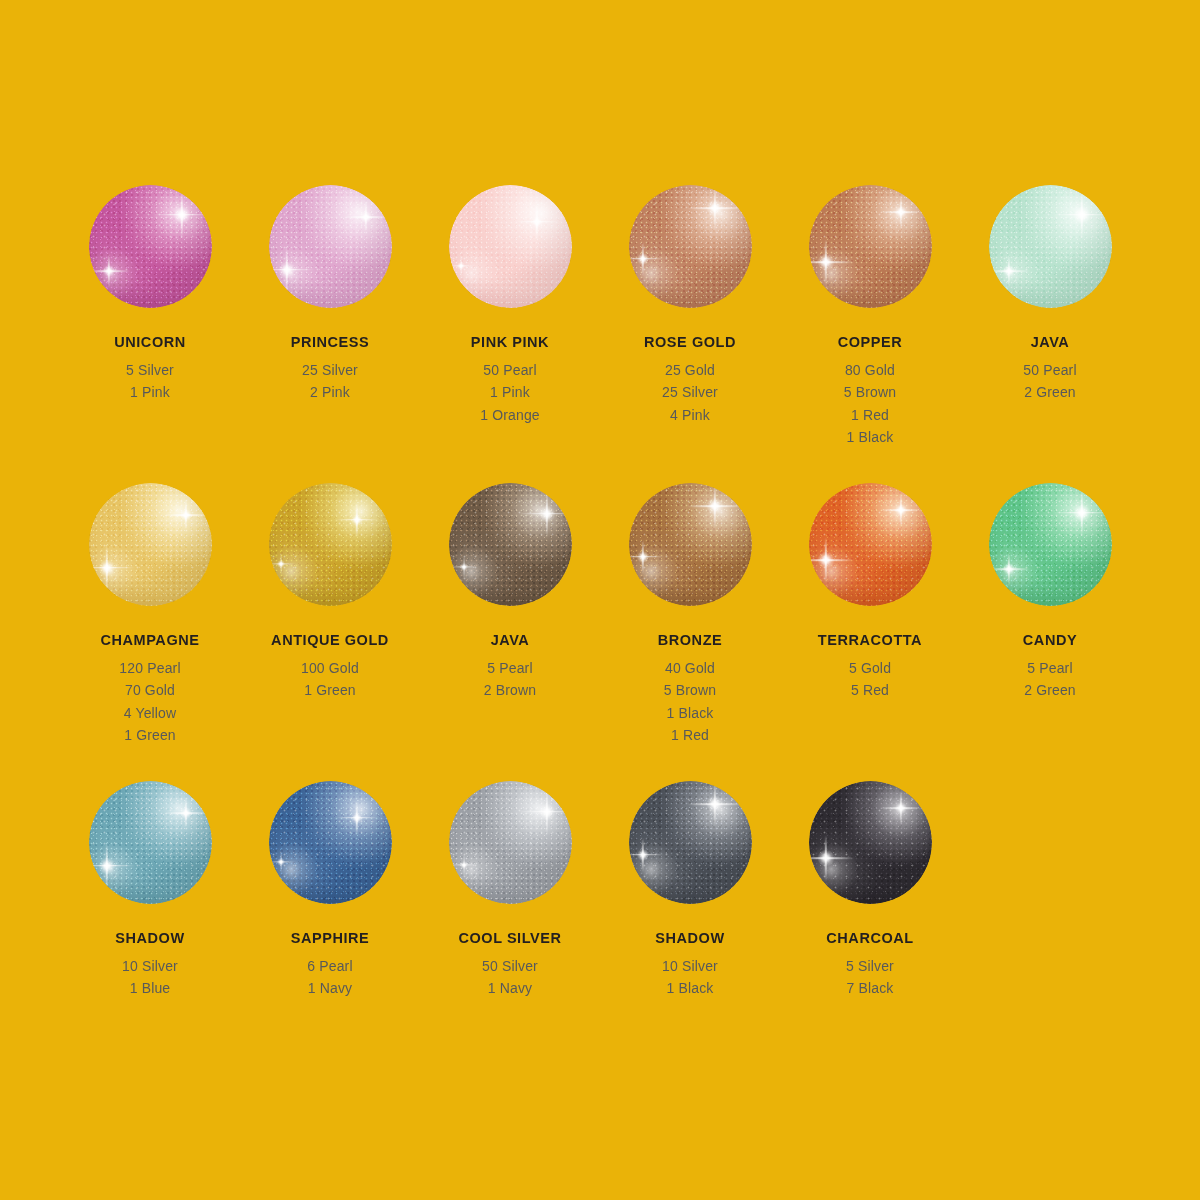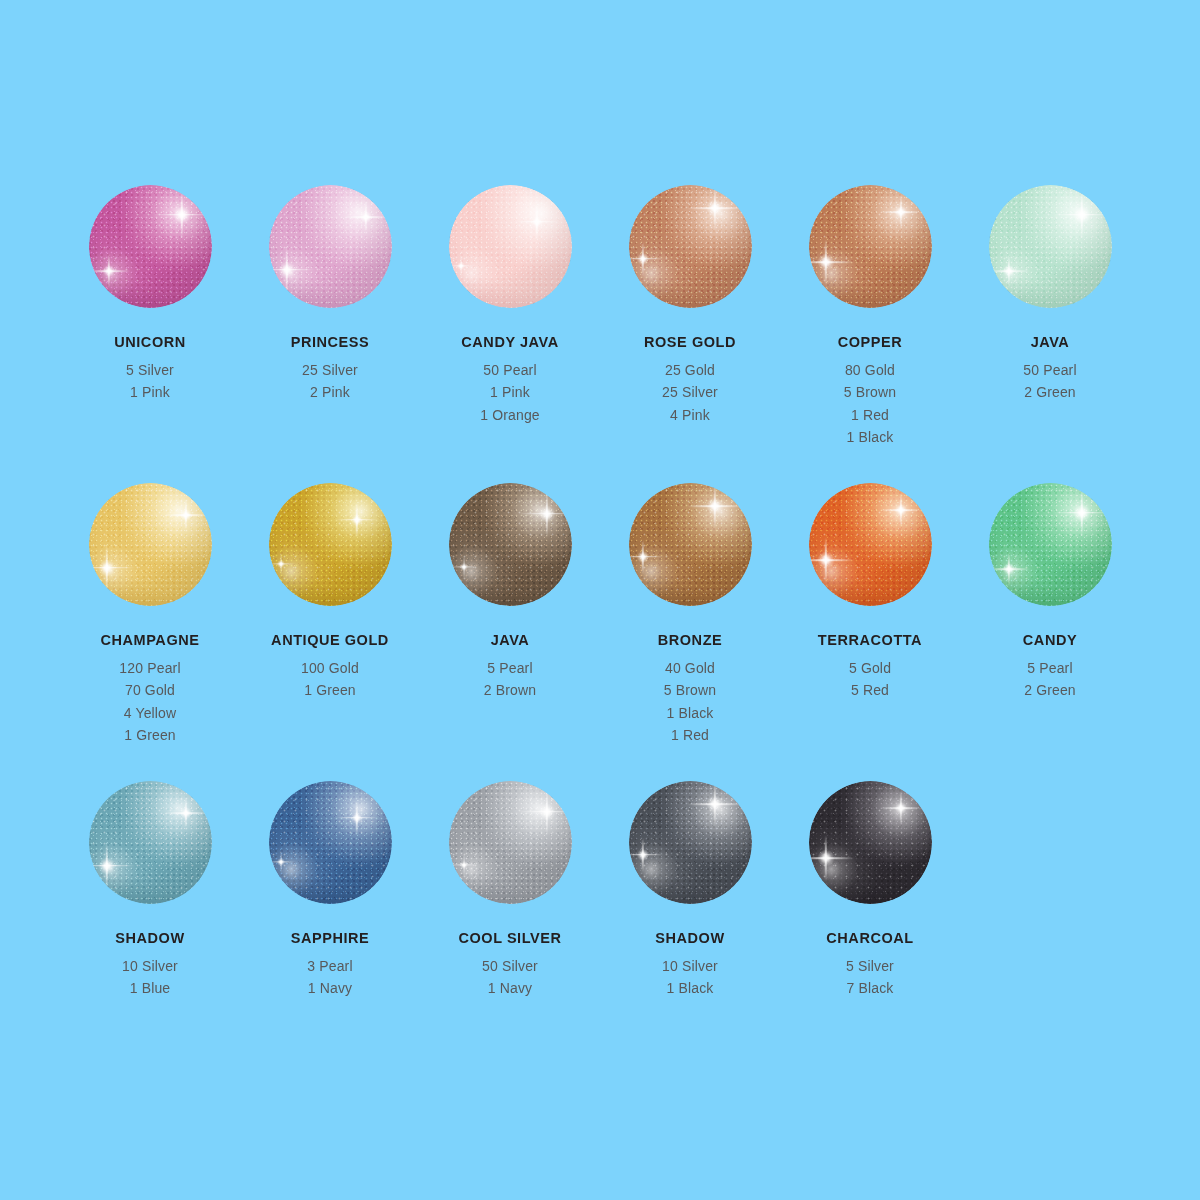"UNICORN" #chart { background: #7dd3fc -> #eab308 }
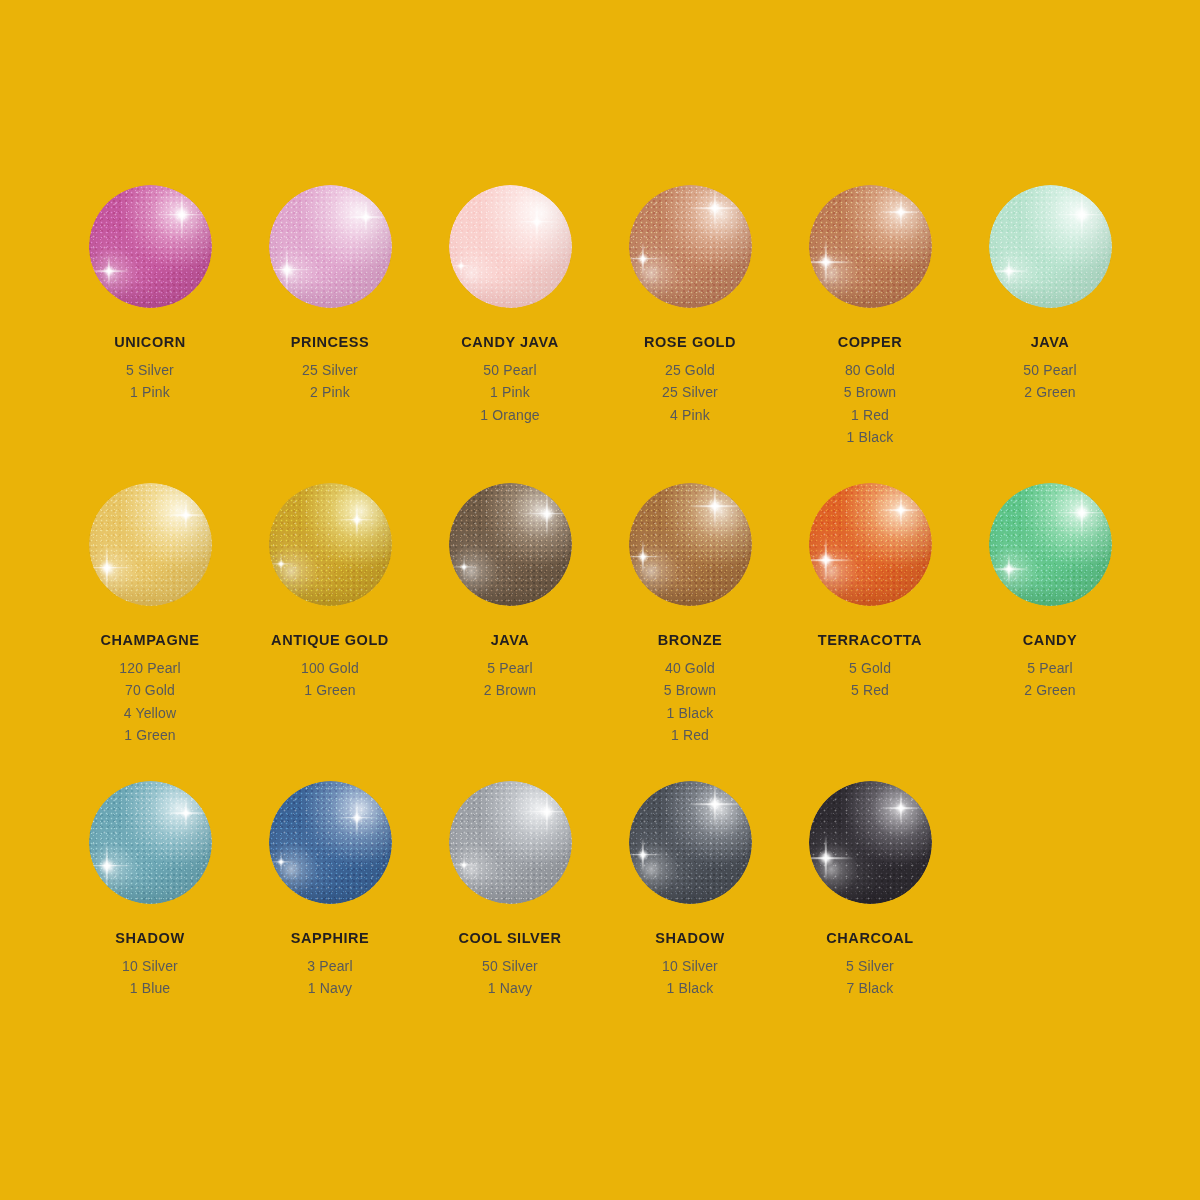"CANDY JAVA" div.name { text: CANDY JAVA -> PINK PINK }
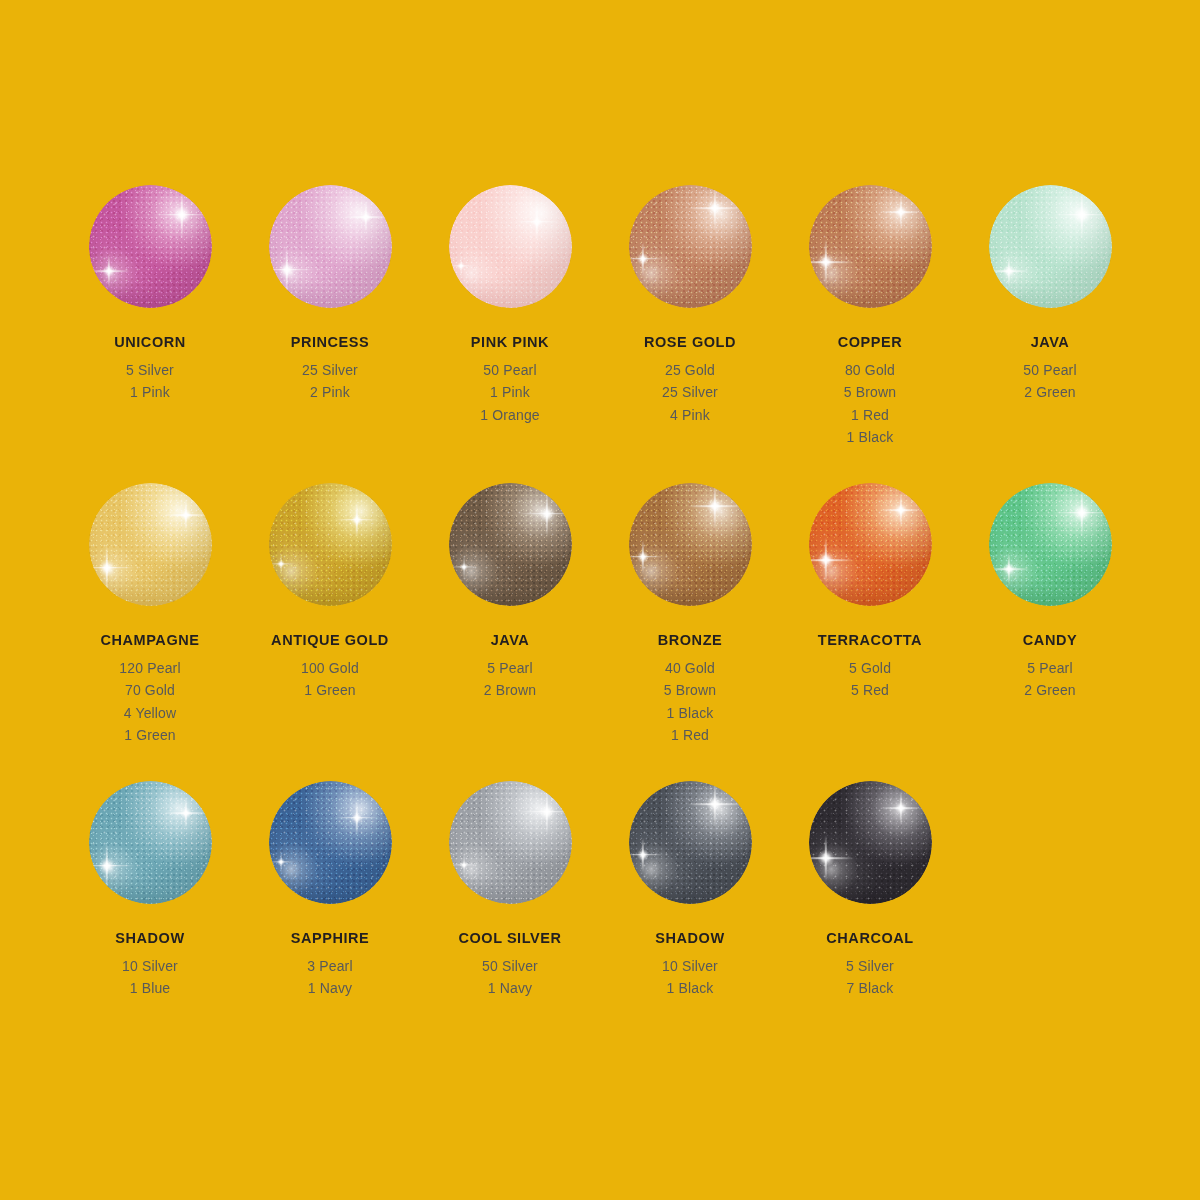"3 Pearl" div.recipe-line { text: 3 -> 6 }
